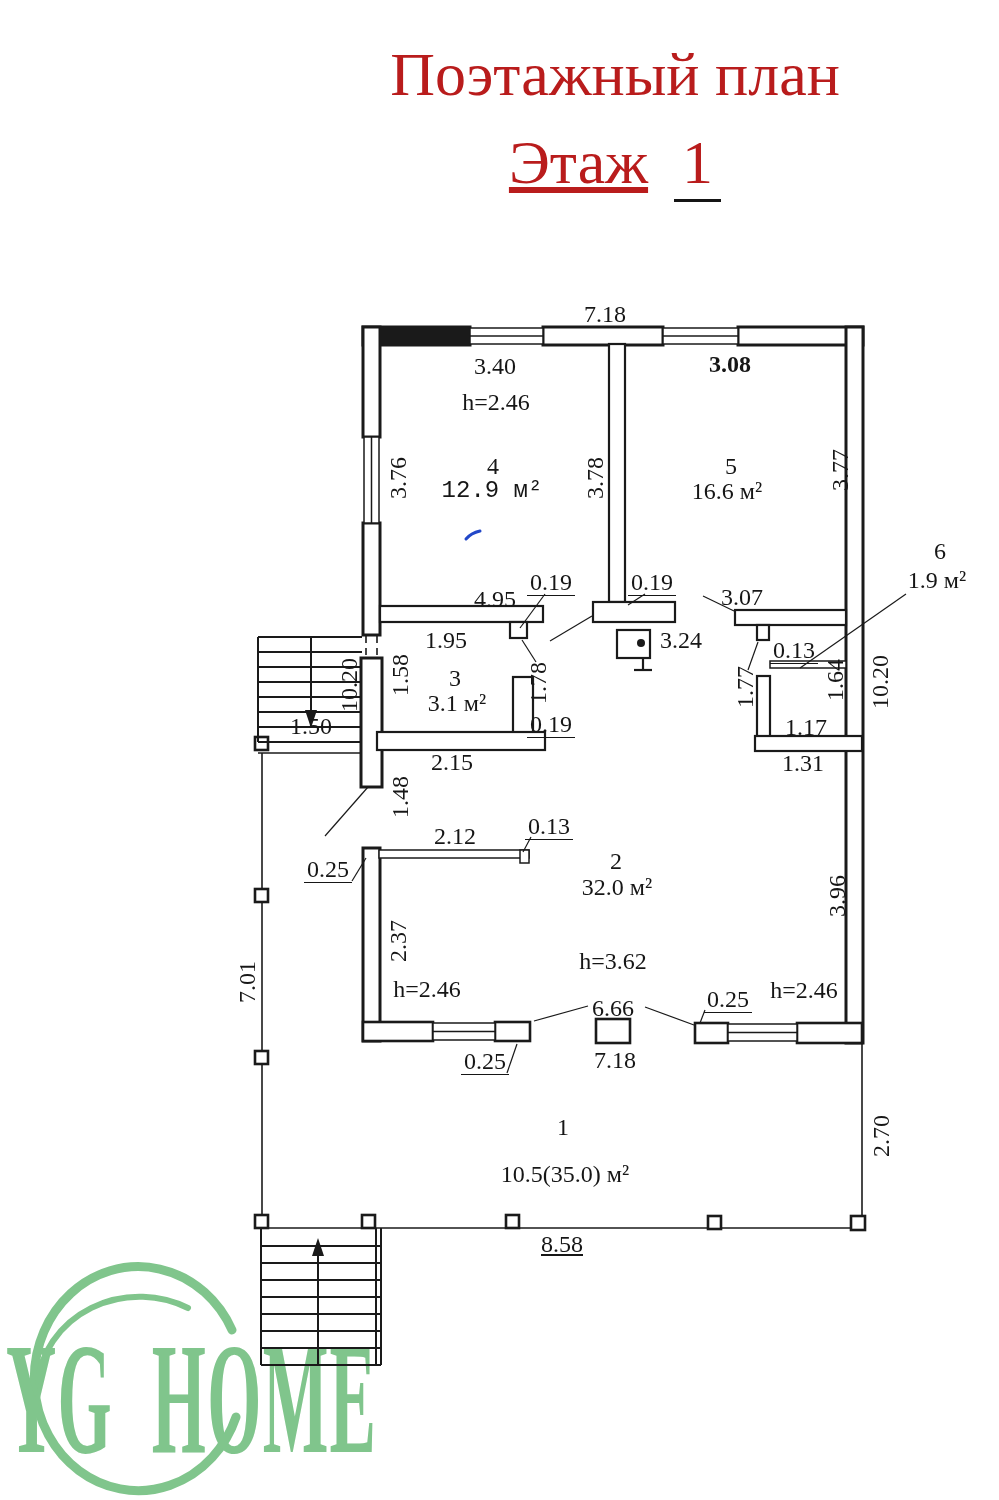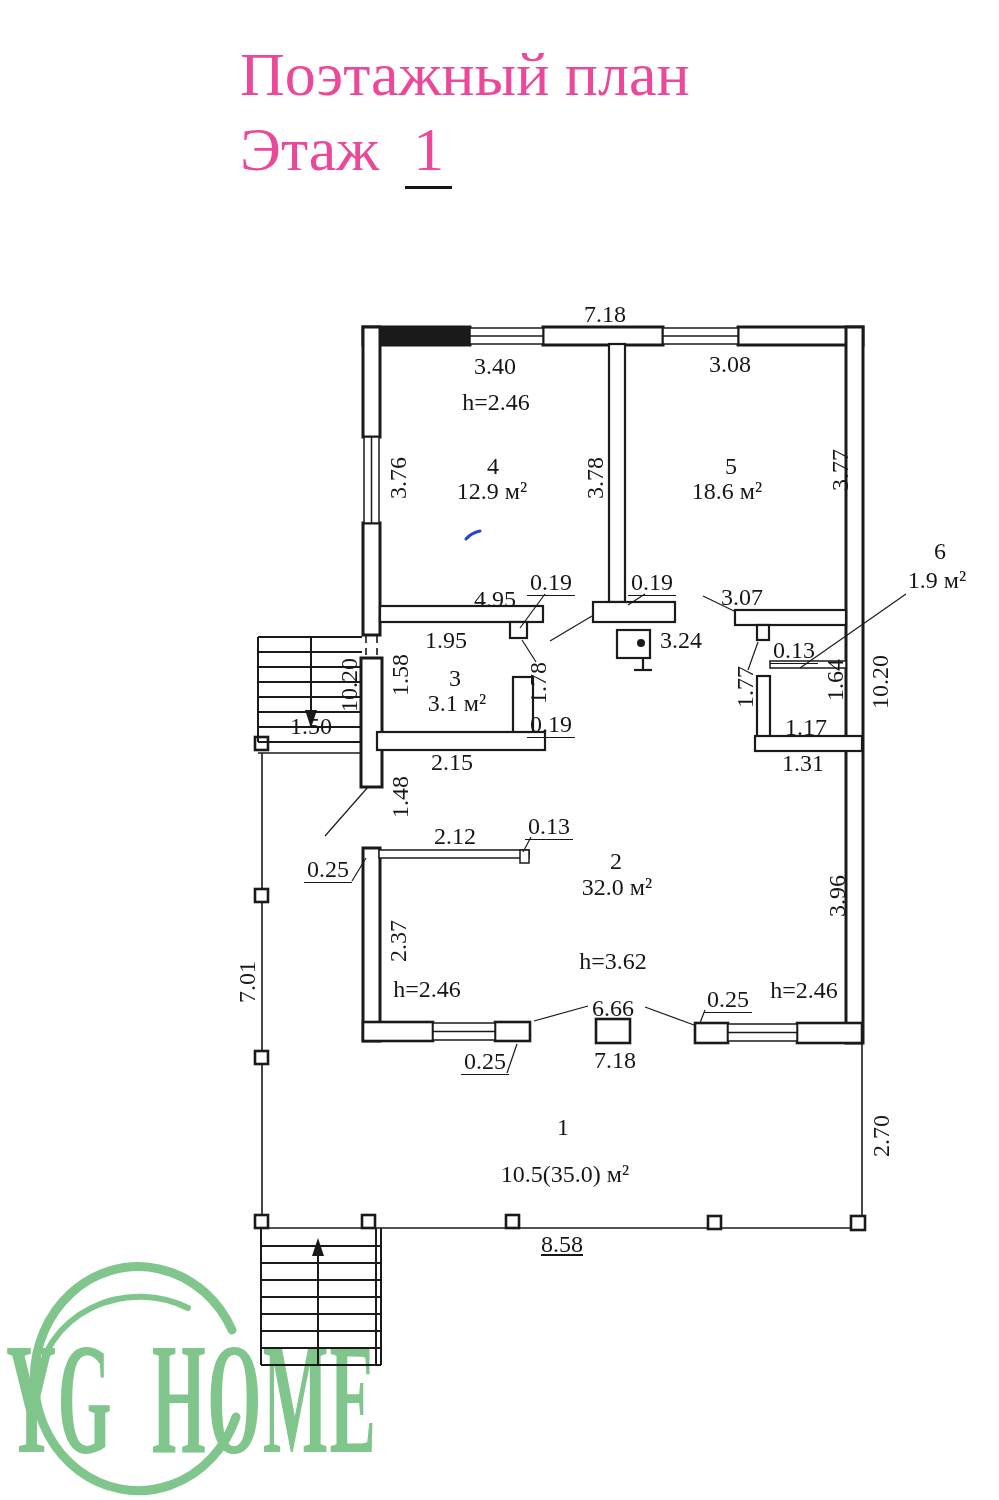"Поэтажный план" .title { color: #ec4899 -> #b91c1c; text-align: none -> center }
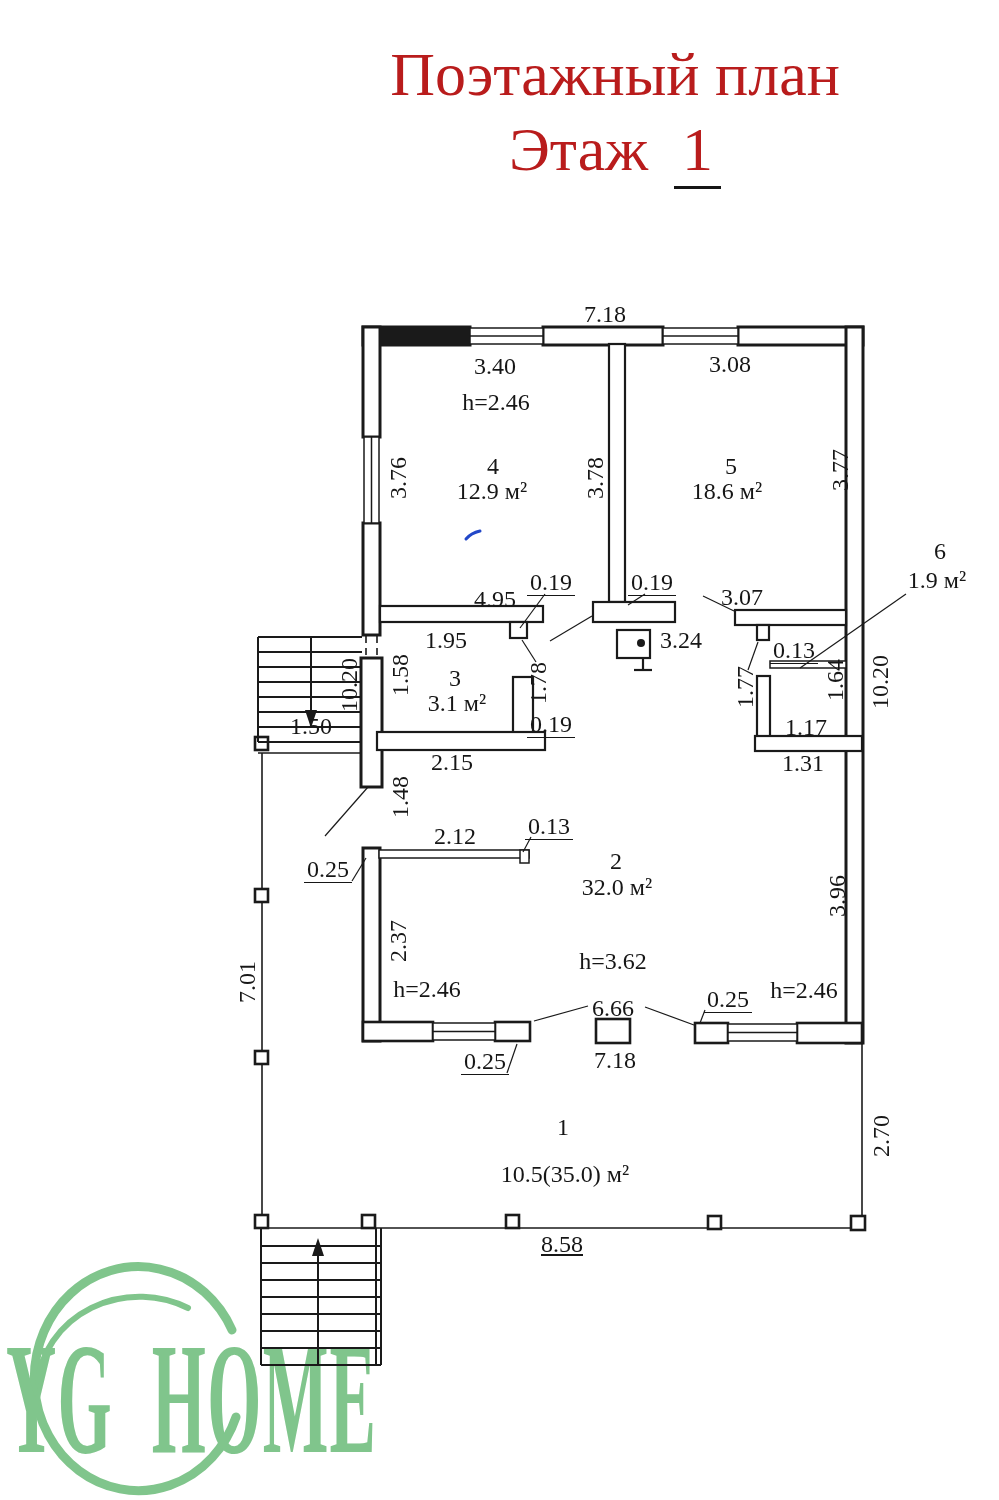"Этаж 1" .floor-line { margin-top: 2px -> 15px; text-decoration: none -> underline }
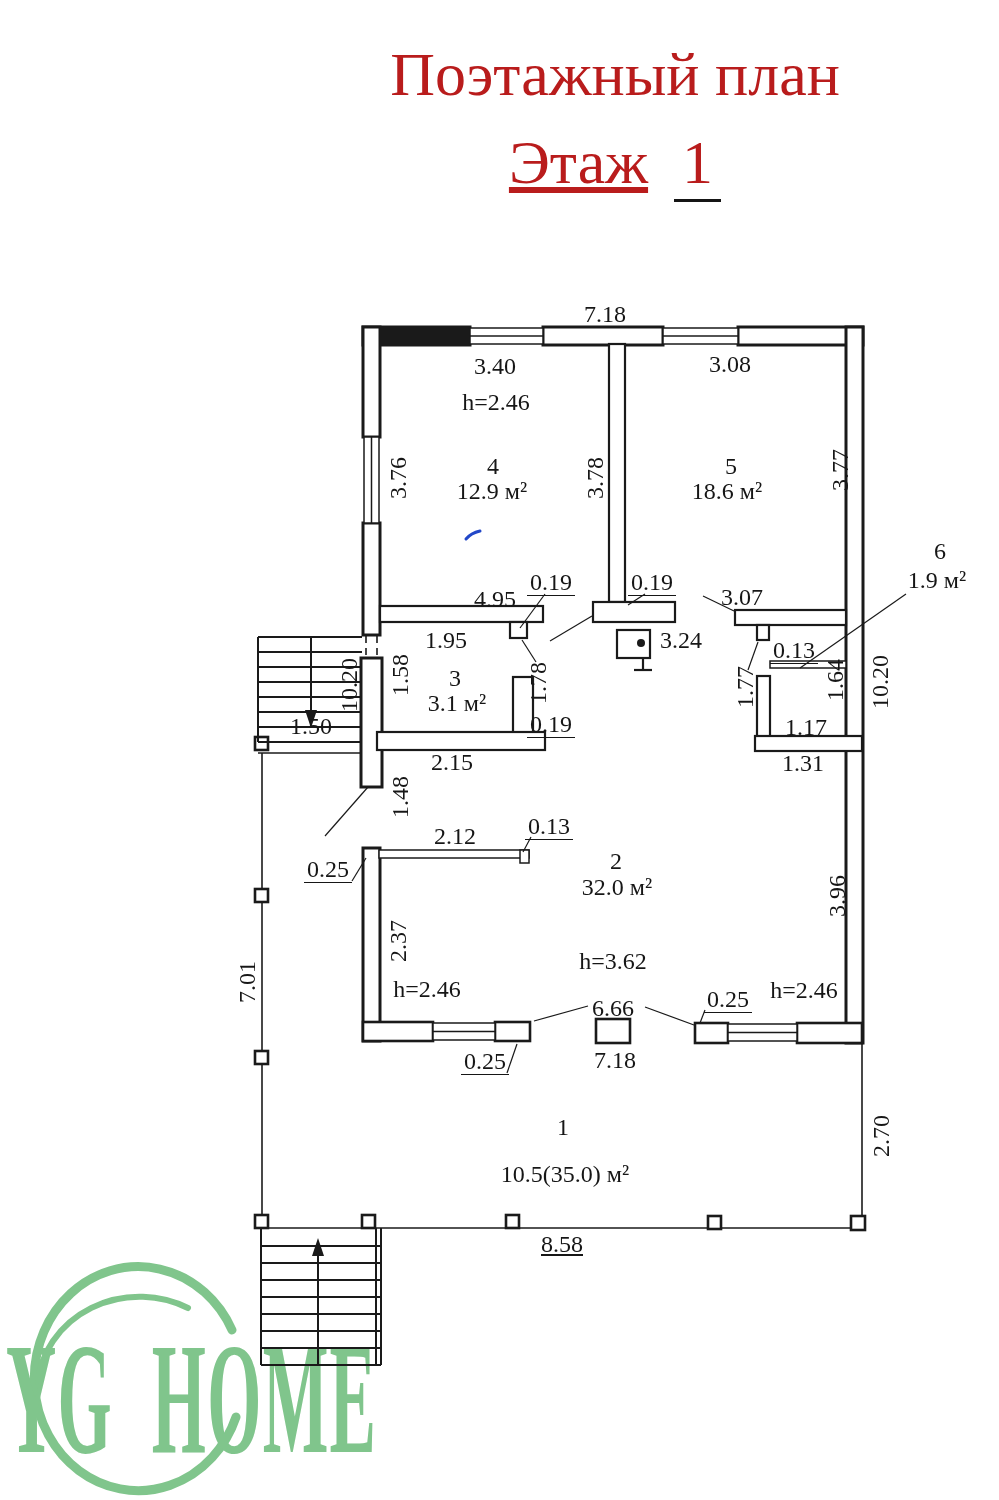"3.08" span.label { font-weight: none -> bold }
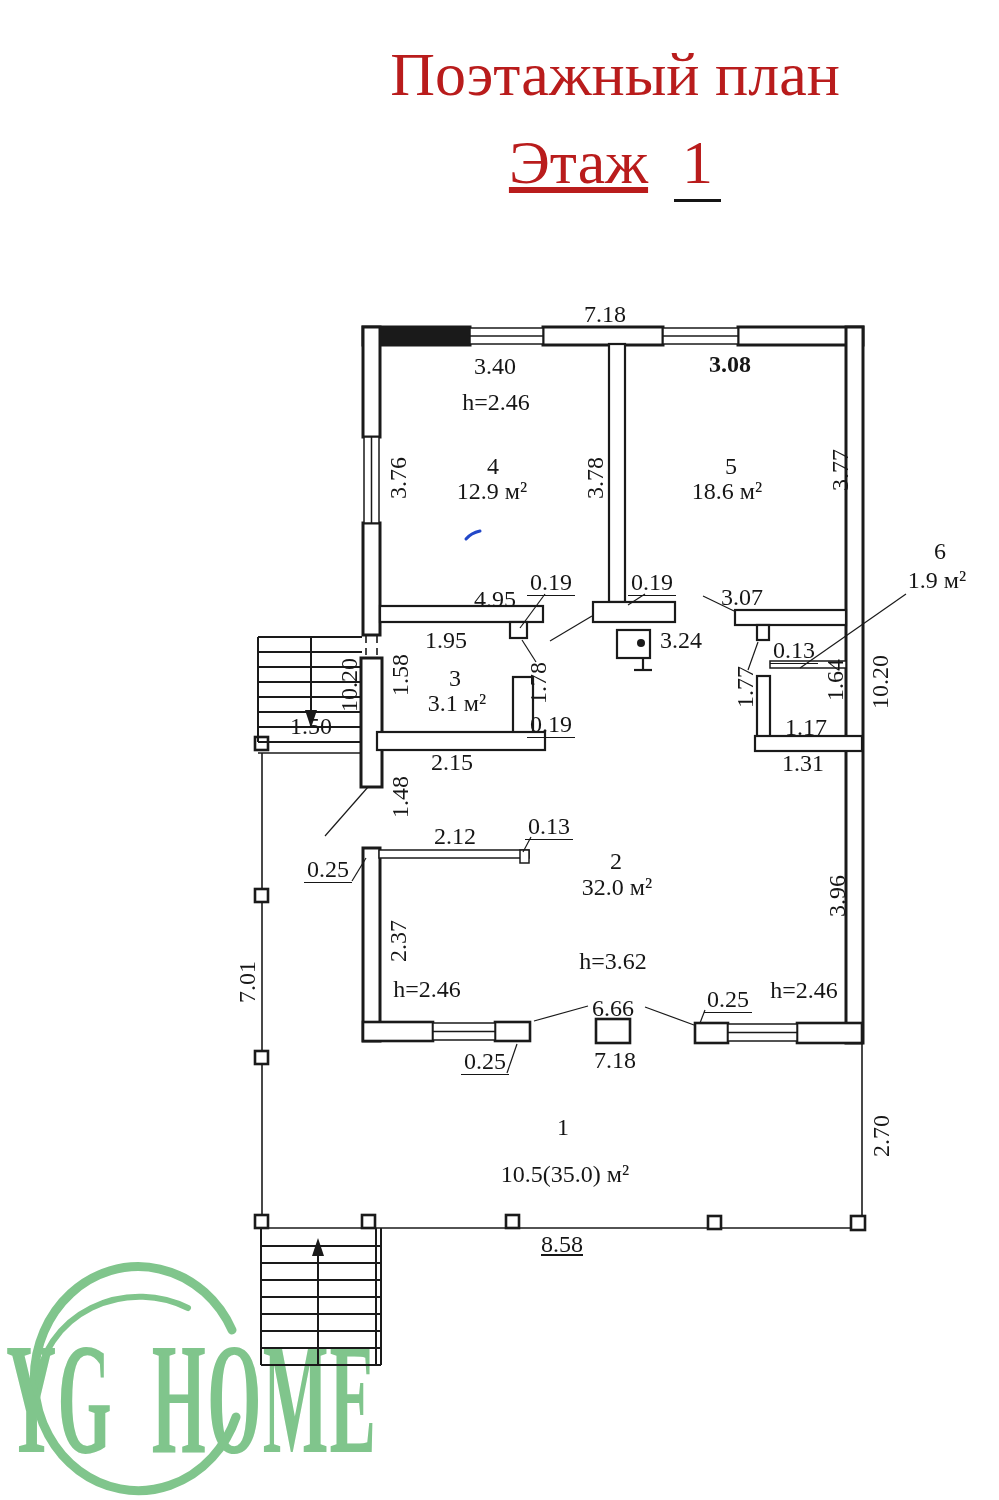"12.9 м²" span.label { font-family: none -> Liberation Mono, monospace }
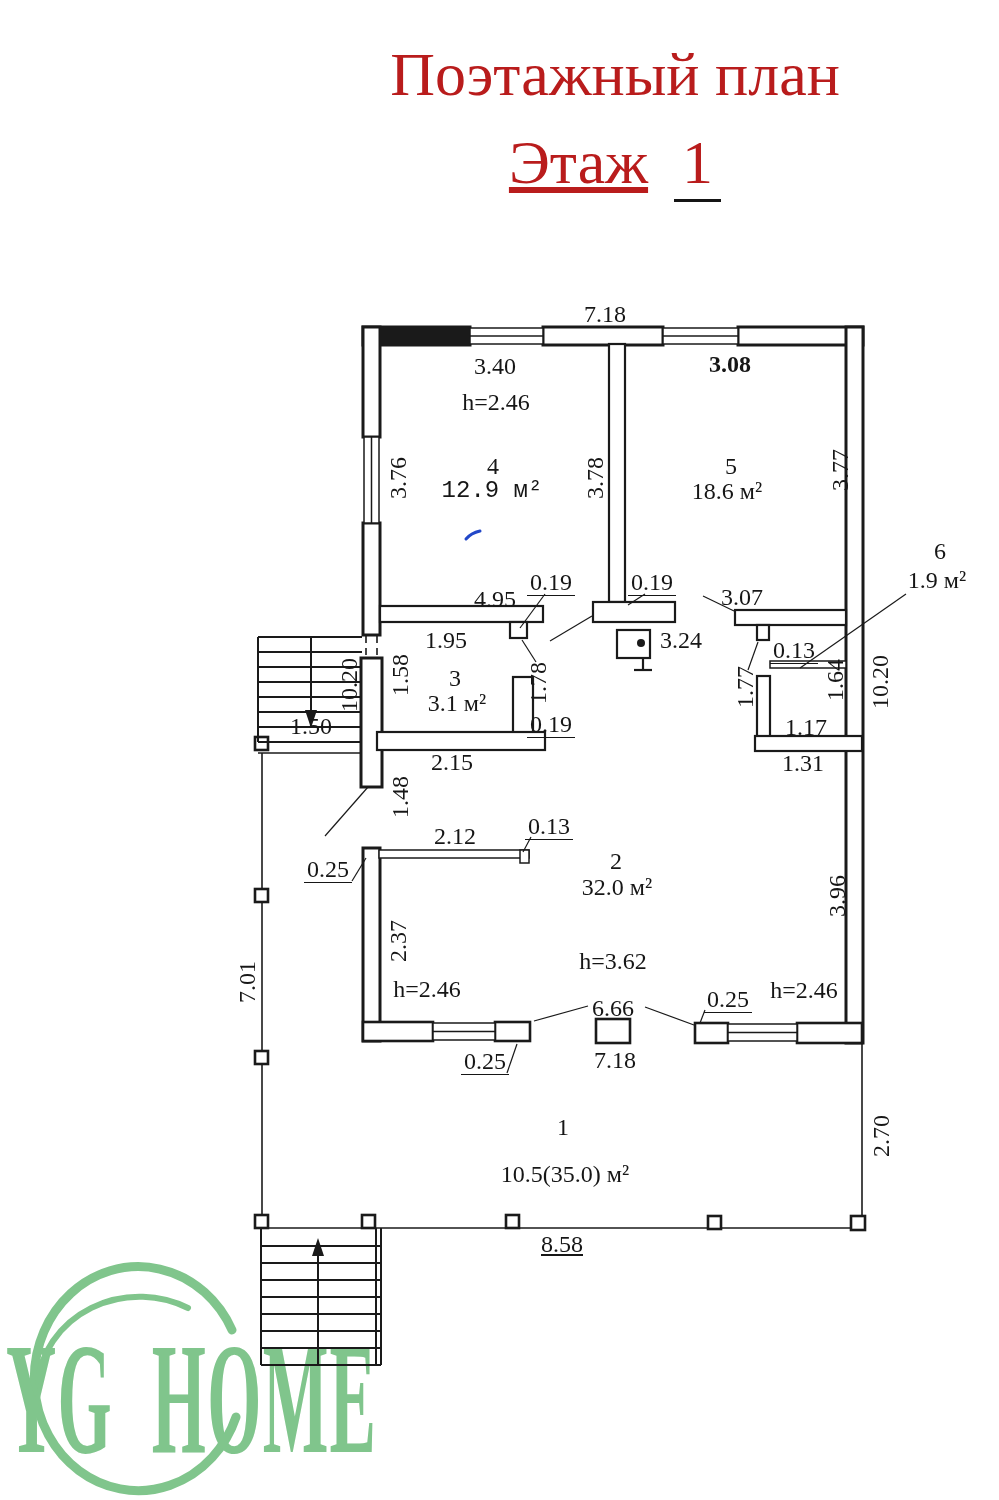"18.6 м²" span.label { text: 18.6 -> 16.6 }
